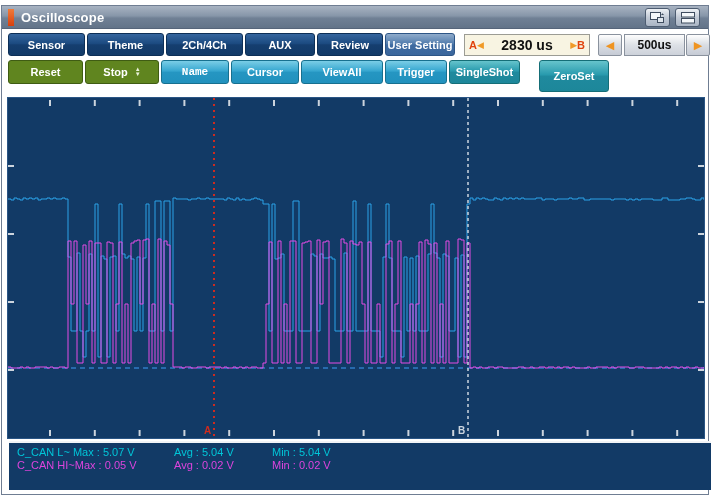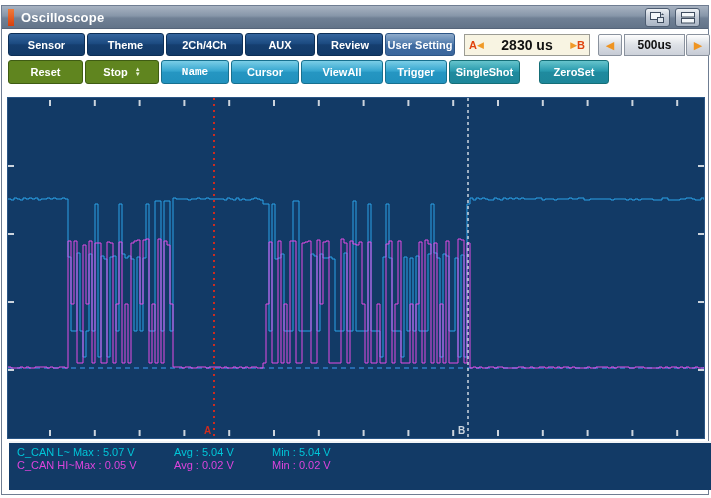"ZeroSet" button.btn { height: 24px -> 32px }
